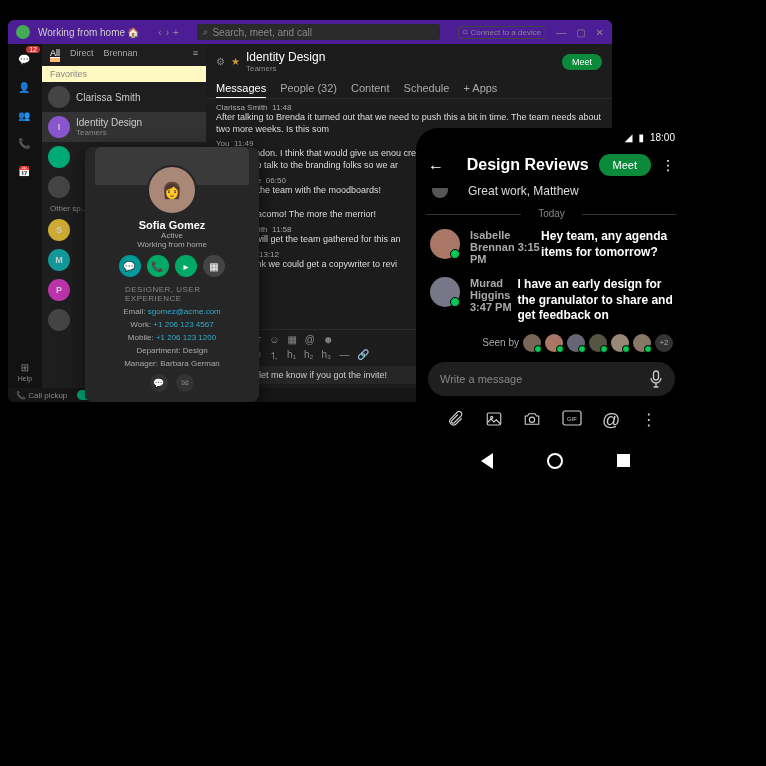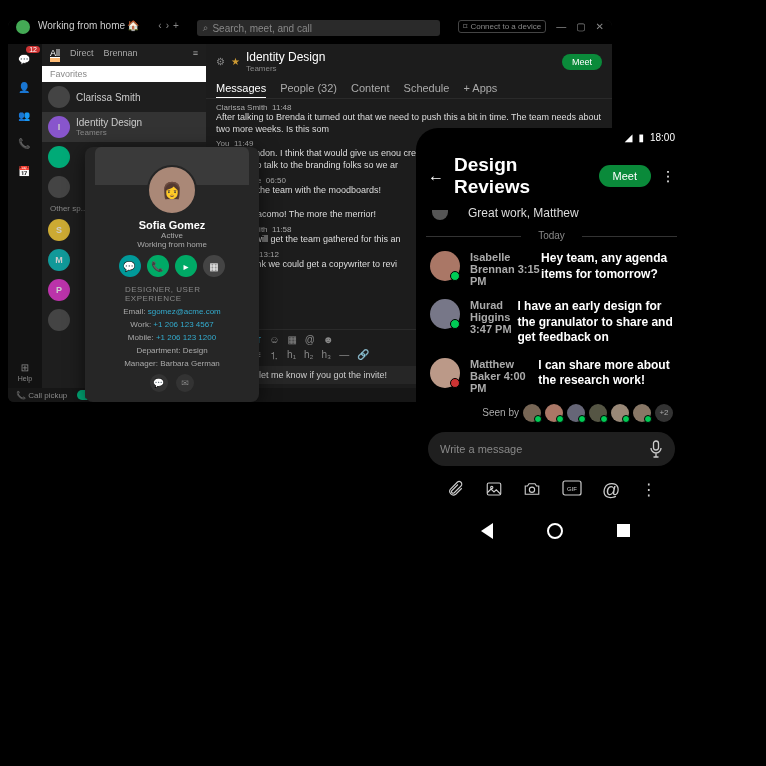"Working from home 🏠" .titlebar { align-items: flex-start -> center; background: #000000 -> #4c1d95 }
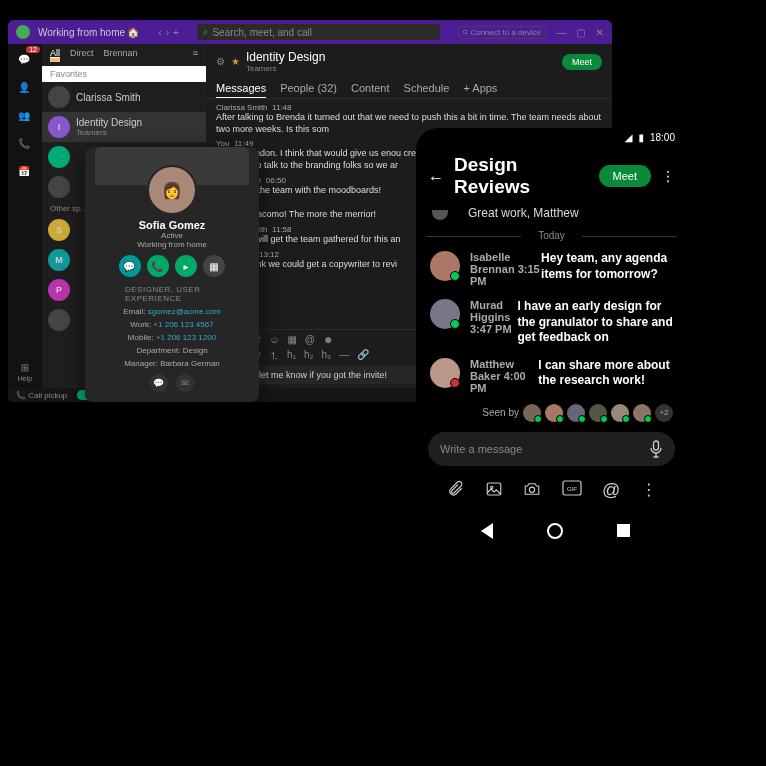"Favorites" .fav-hdr { background: #ffffff -> #fef9c3 }
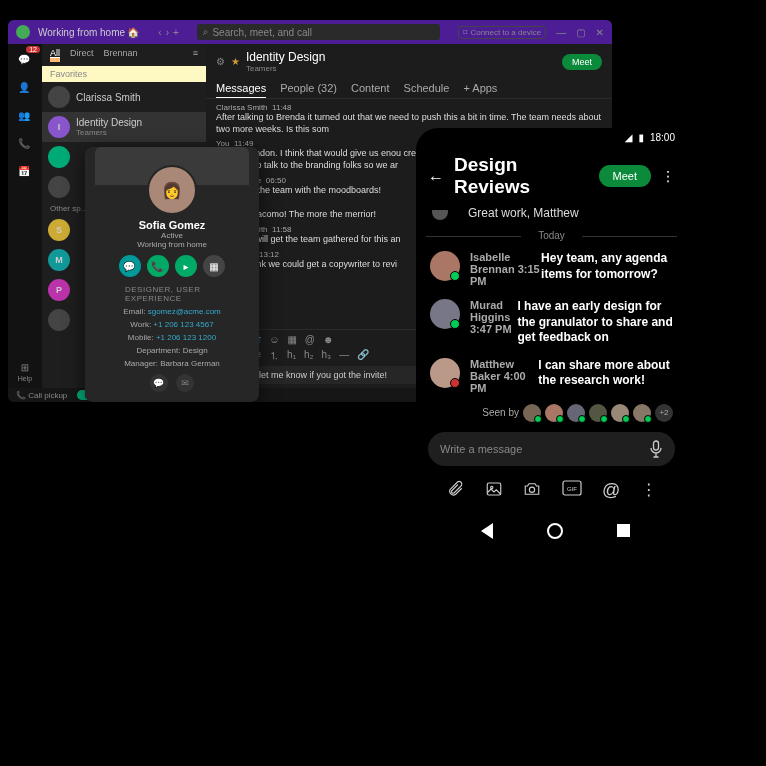"Design Reviews" .mhdr .title { font-size: 19px -> 16px; text-align: none -> right }
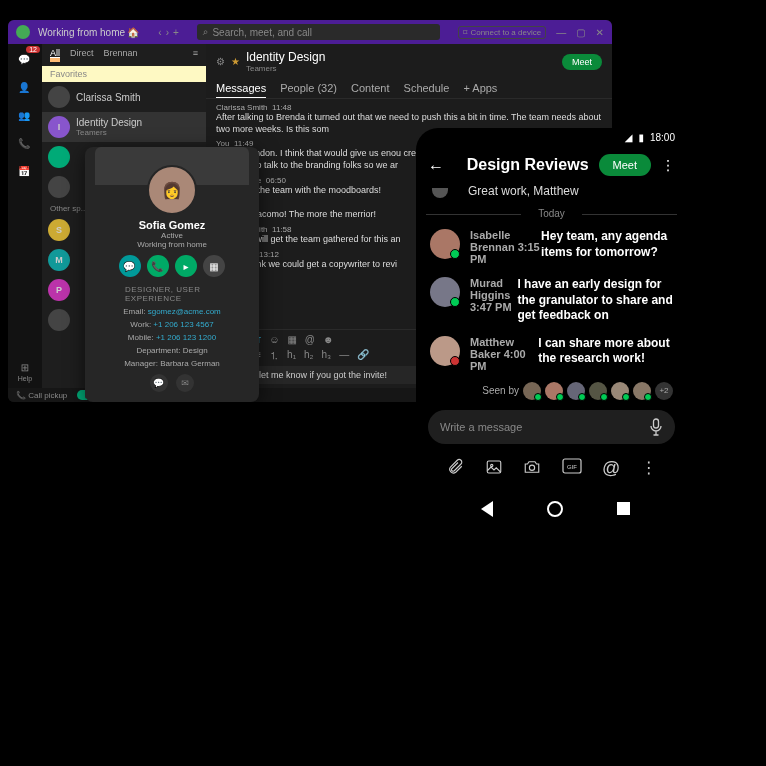"Matthew Baker 4:00 PM" div.mmsg { html: <div> <div></div> <div> <div><span>Matthew Baker</span> <span>4:00 PM</span></div> <div>I can share more about the research work!</div> </div> </div> -> none }
